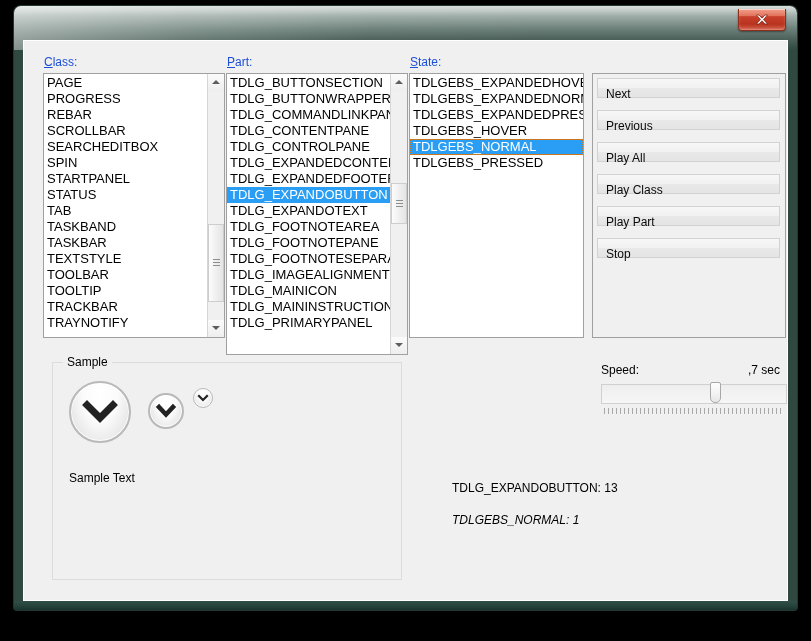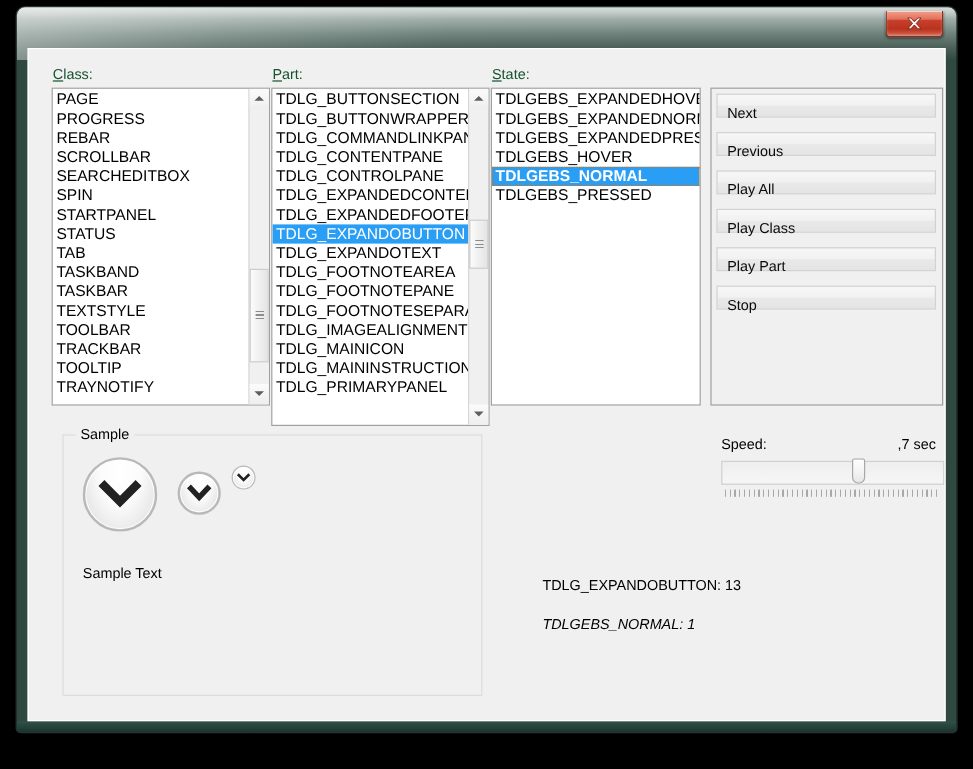"Class:" .field-label { color: #14532d -> #1d4ed8 }
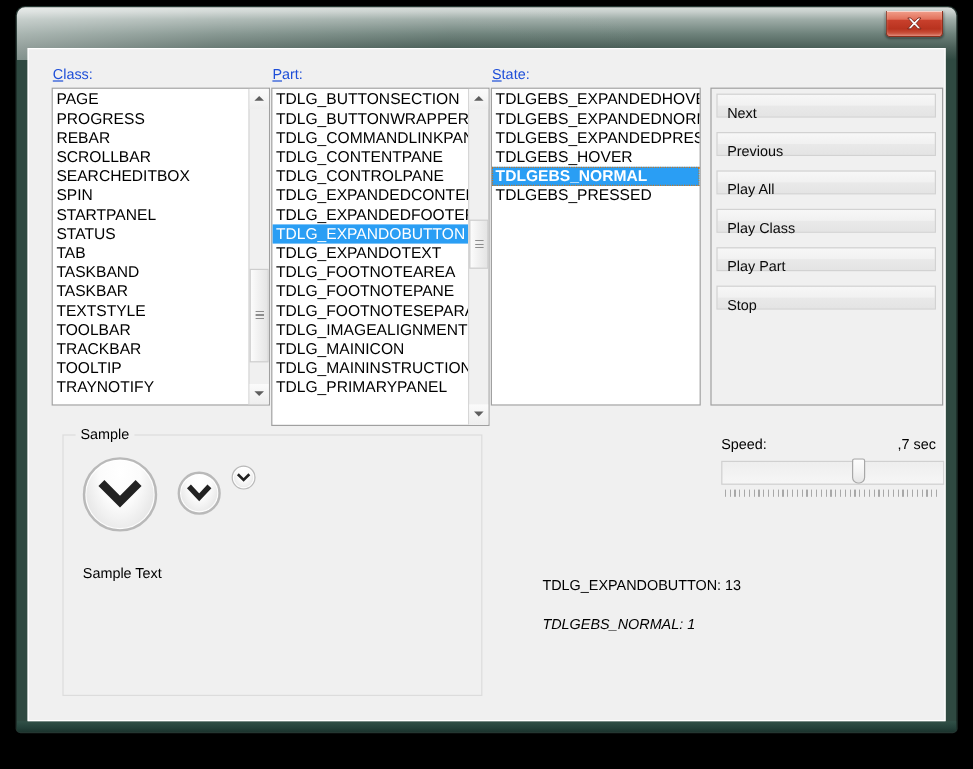"TDLGEBS_NORMAL" .li.sel.focus { font-weight: bold -> none }
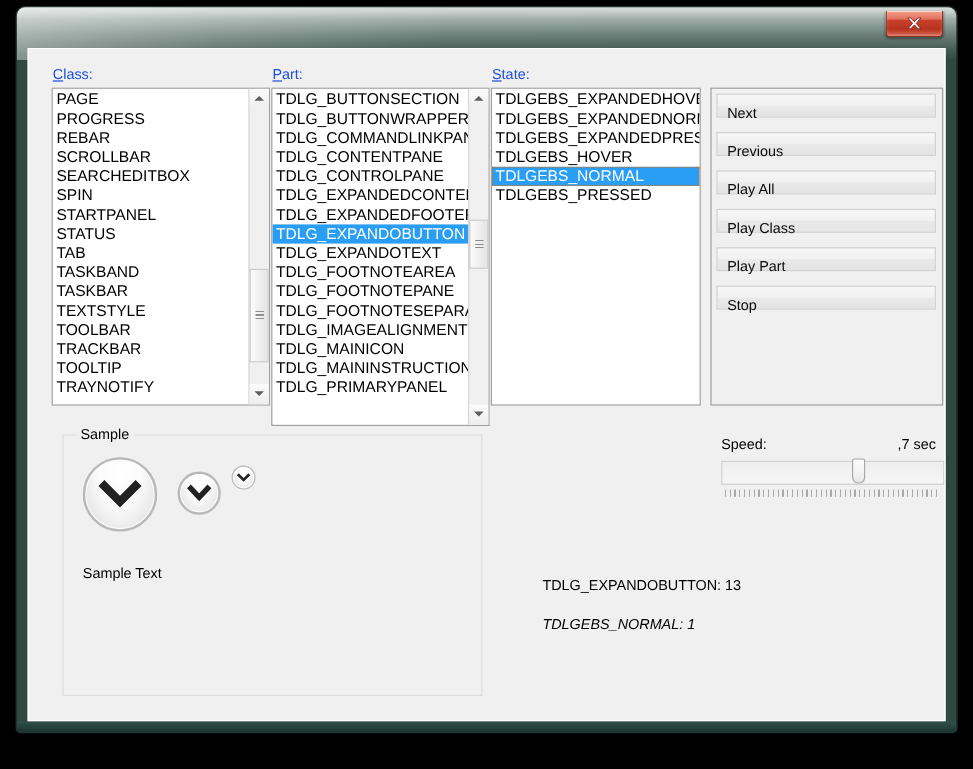"TRACKBAR" div.li { order: before "TOOLTIP" -> after "TOOLTIP" }
